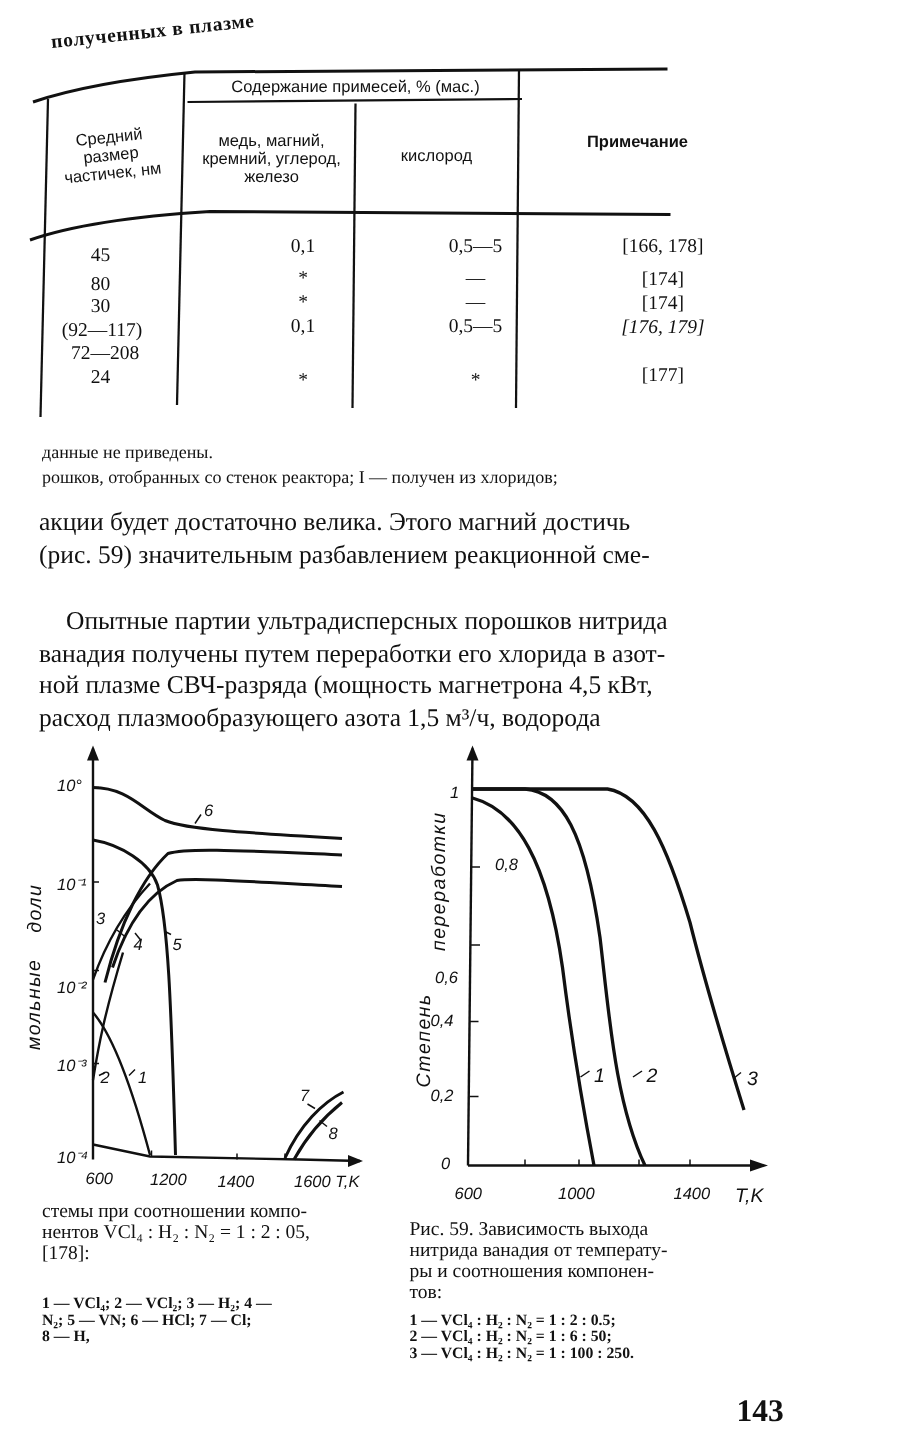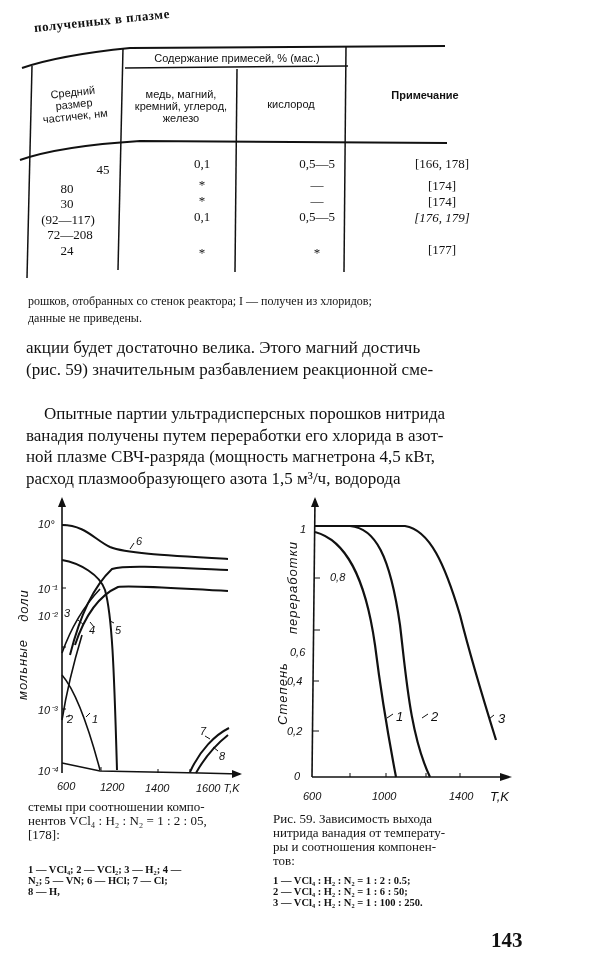"45" div.abs { padding-left: 36px -> none }
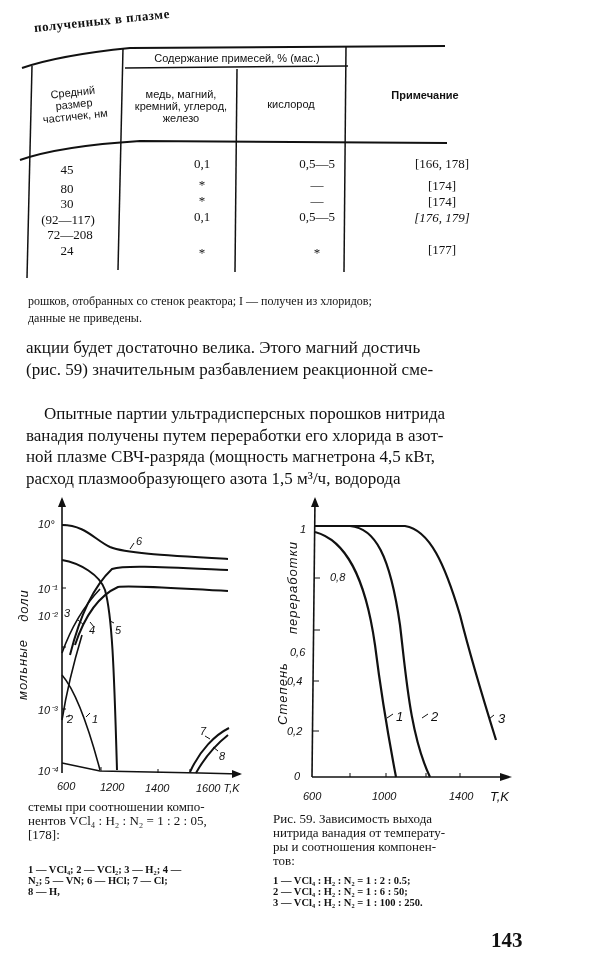"рошков, отобранных со стенок реактора;" div { order: before "данные не приведены." -> after "данные не приведены." }
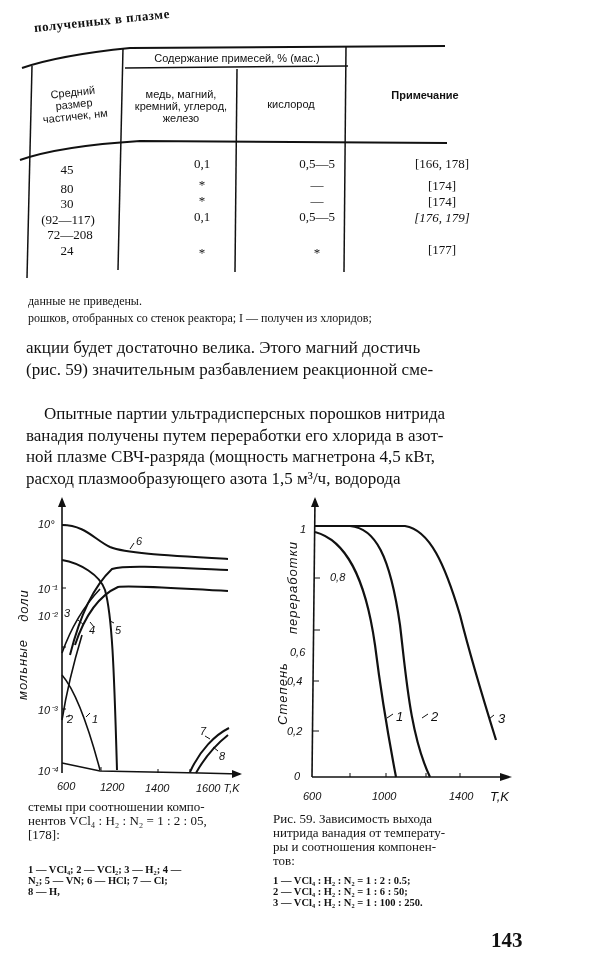"10⁻²" div.abs { top: 608px -> 650px }
